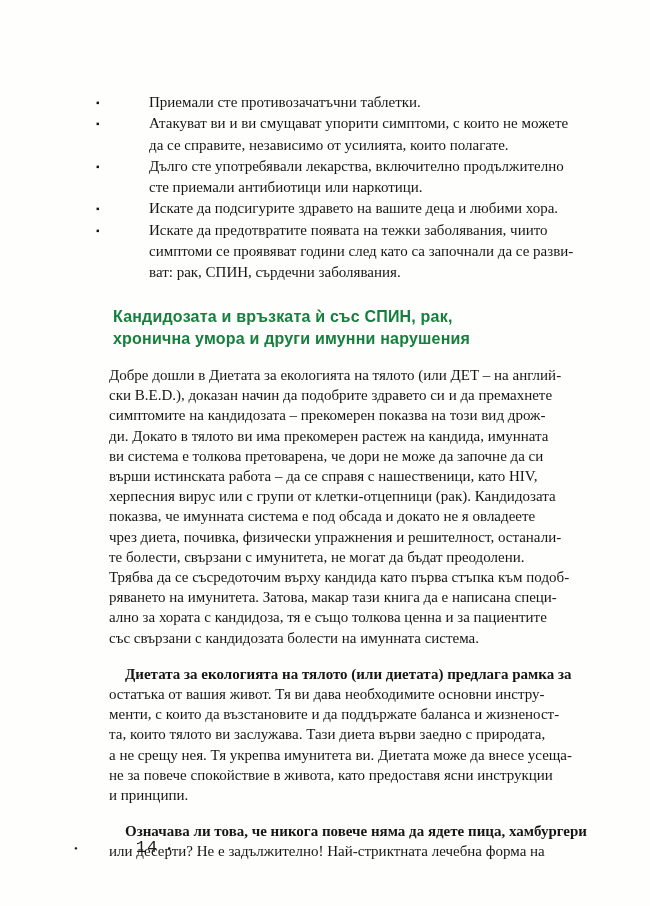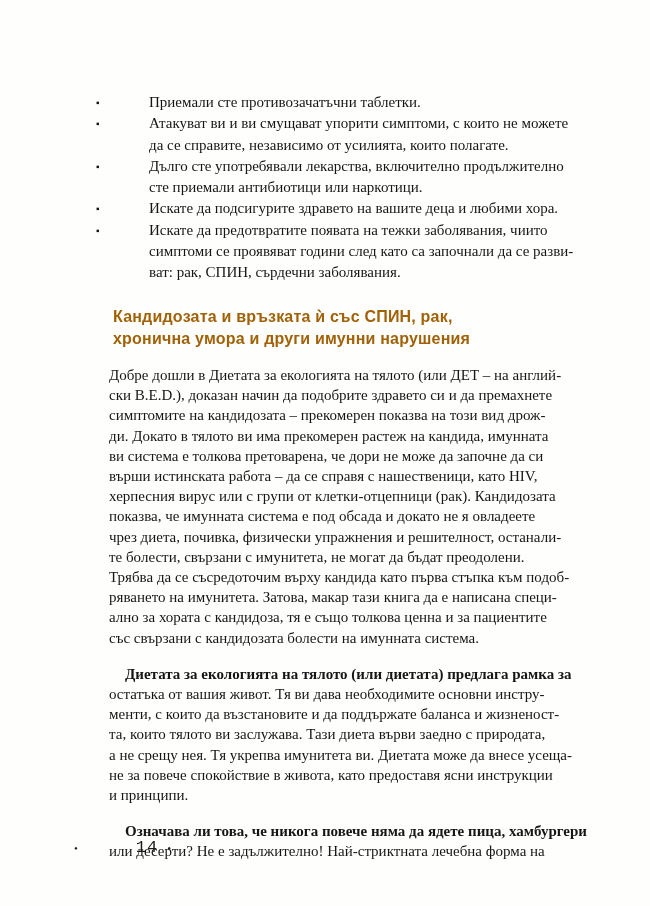"Кандидозата и връзката ѝ със" .section-heading { color: #a16207 -> #15803d }
